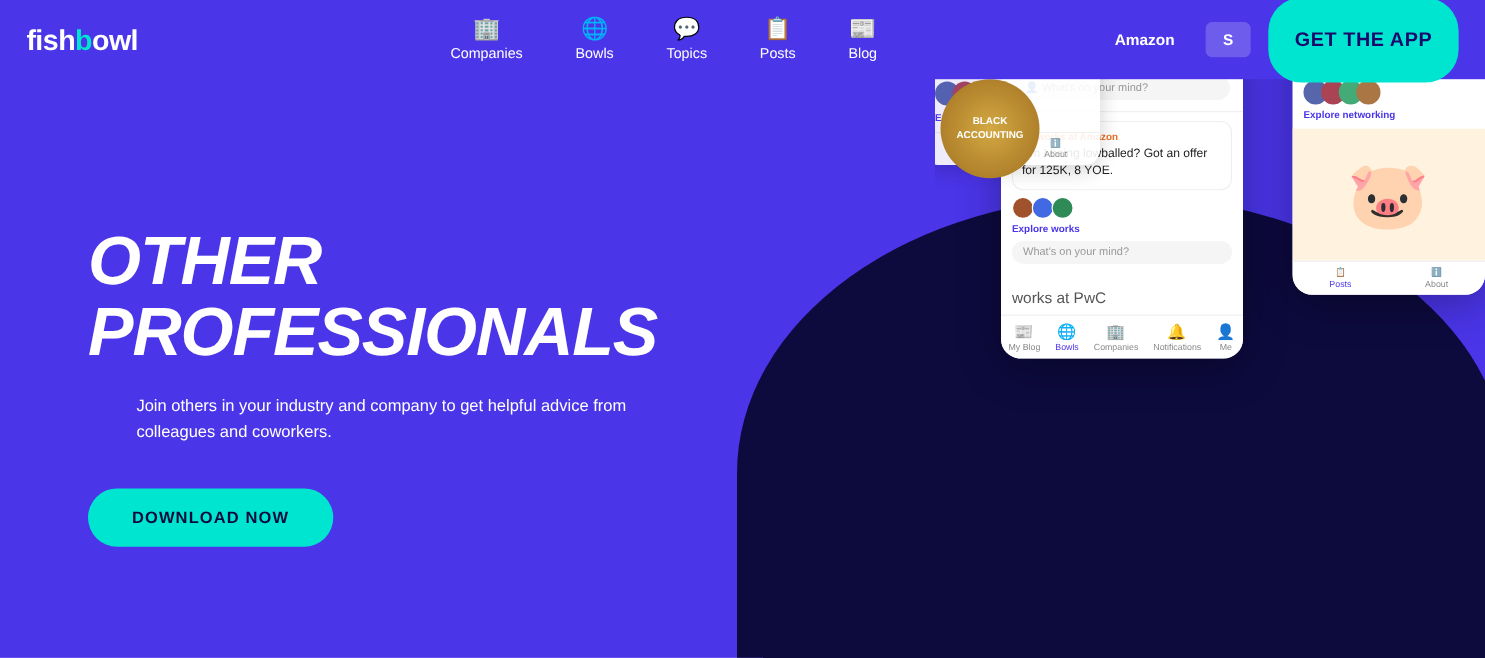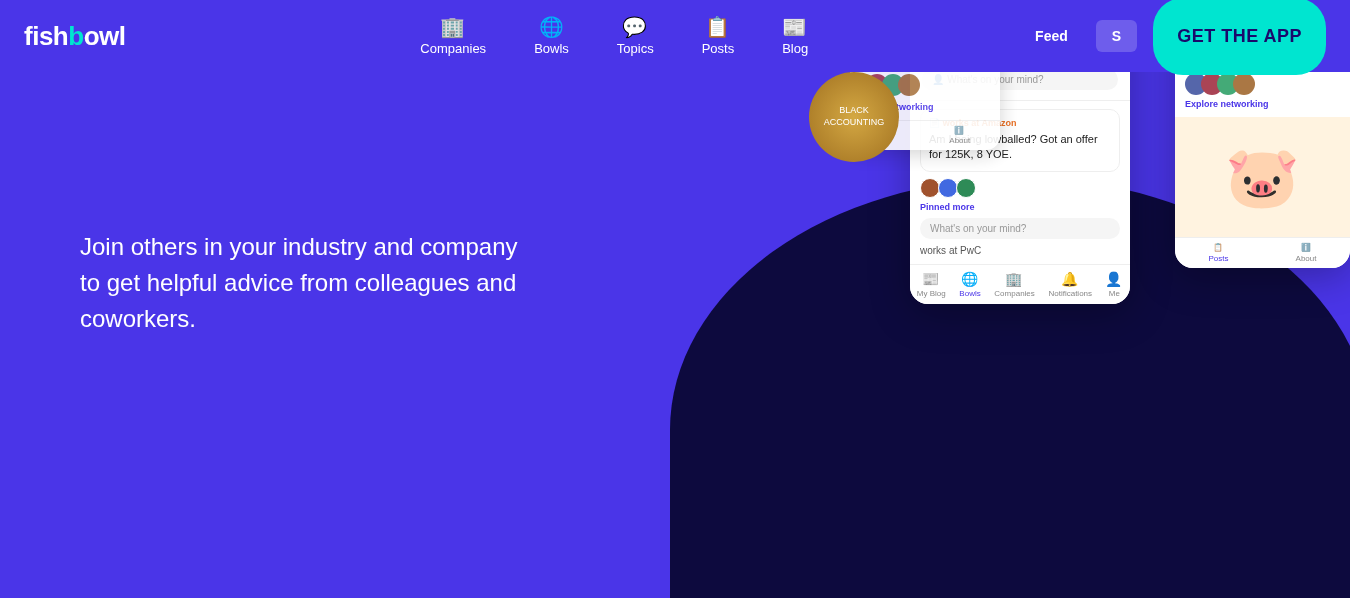"Feed" button.btn-login { text: Feed -> Amazon }
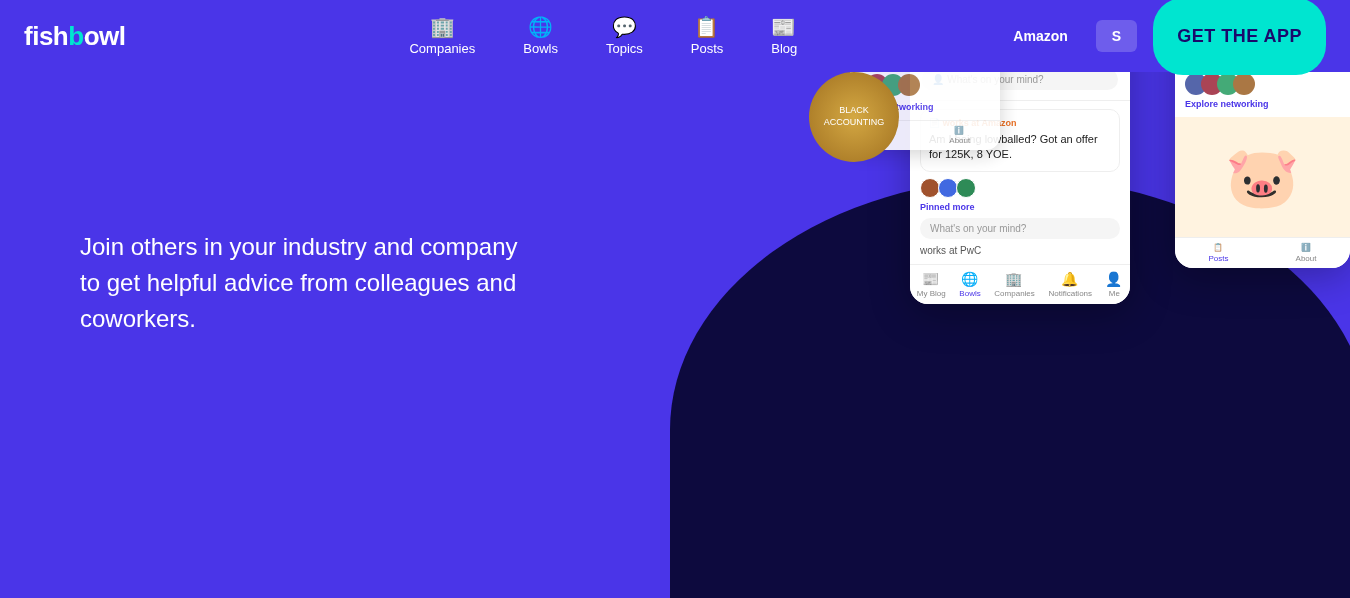"BLACK" .gold-seal { font-weight: 400 -> 700; left: 809px -> 855px }
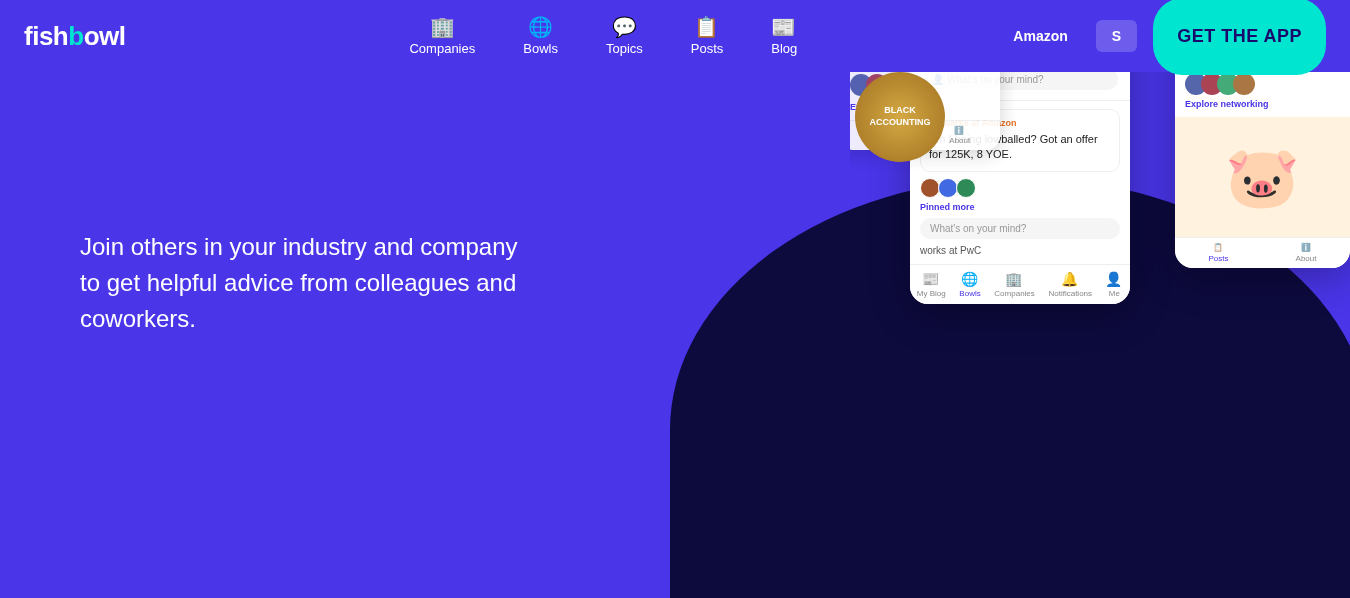"OTHER PROFESSIONALS" span { html: none -> <span>OTHER PROFESSIONALS</span> }
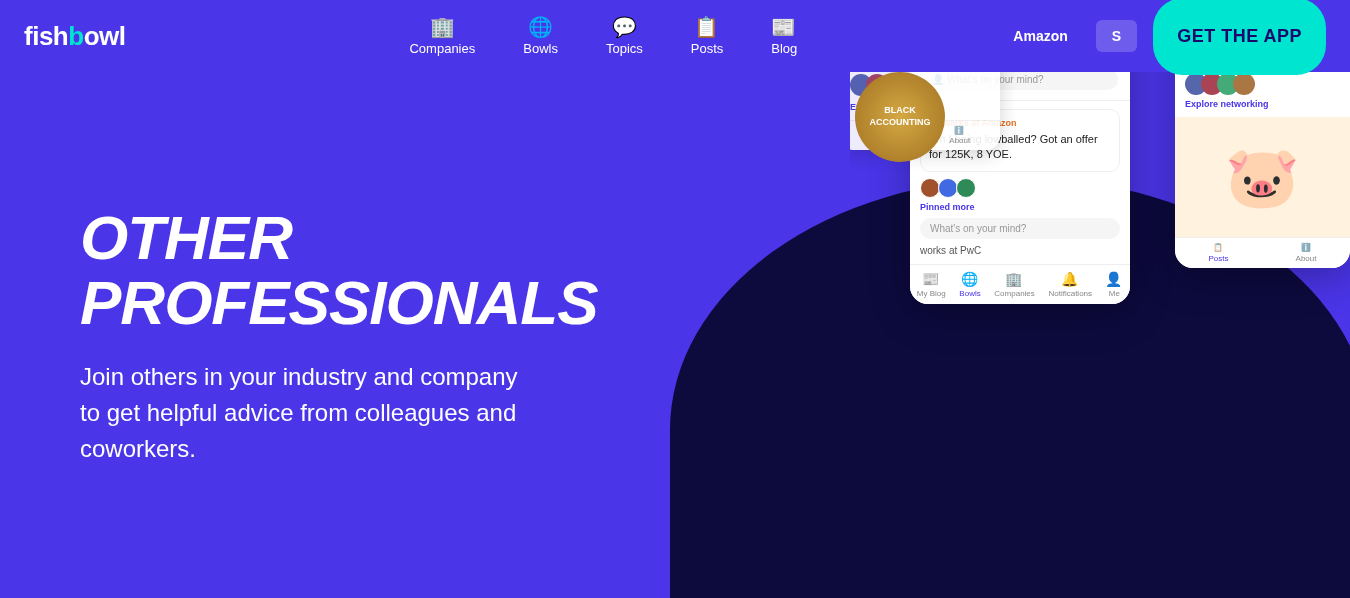"Pinned more" div { text: Pinned more -> Explore works }
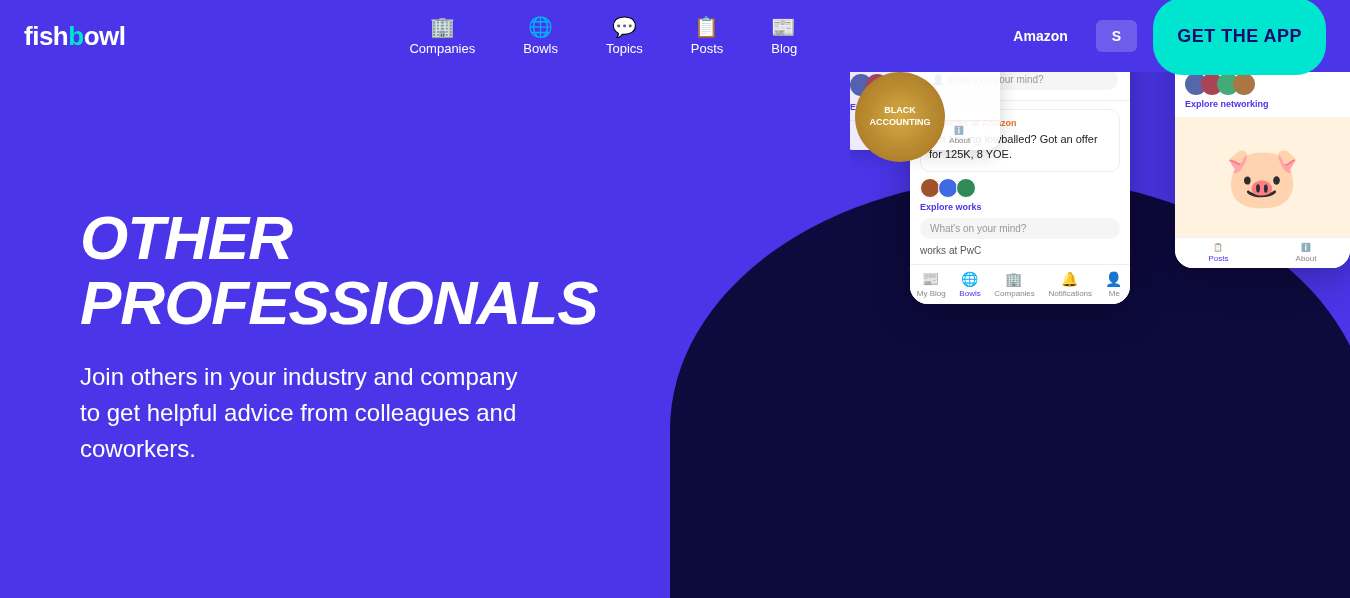"works at PwC" div { font-size: 10px -> 14px; margin-top: 6px -> 22px }
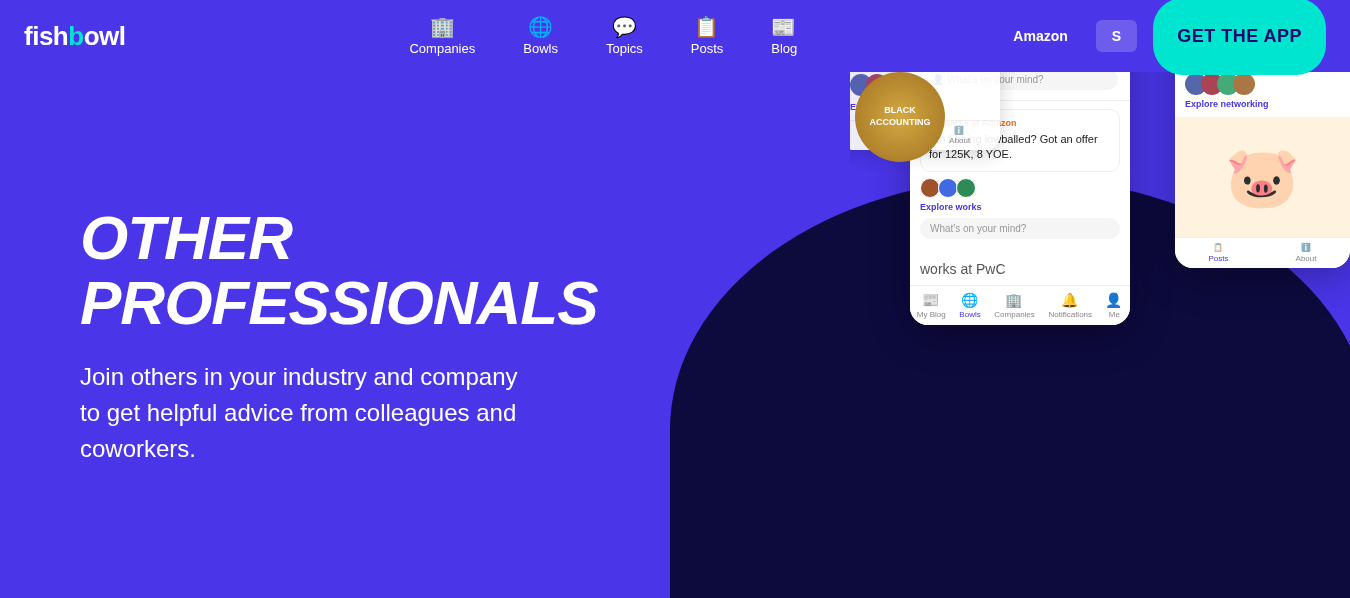"Join others in your industry" .hero-sub { font-size: 24px -> 15px; margin-left: none -> 44px }
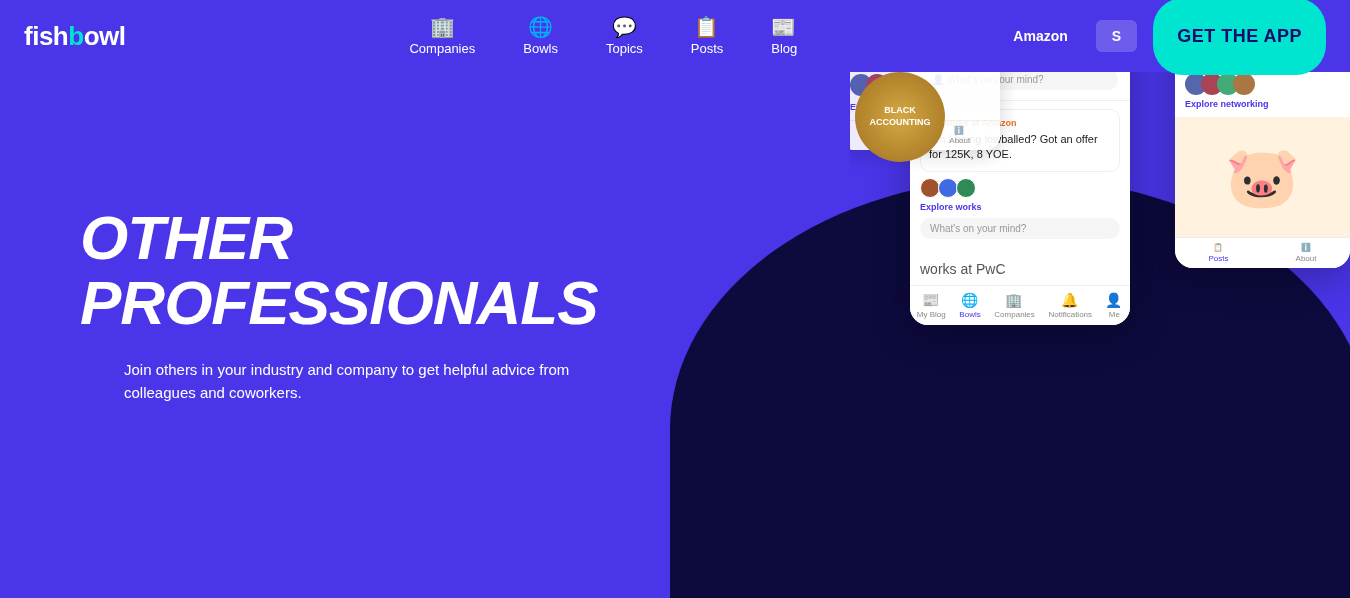"DOWNLOAD NOW" button.btn-download { html: none -> <button>DOWNLOAD NOW</button> }
